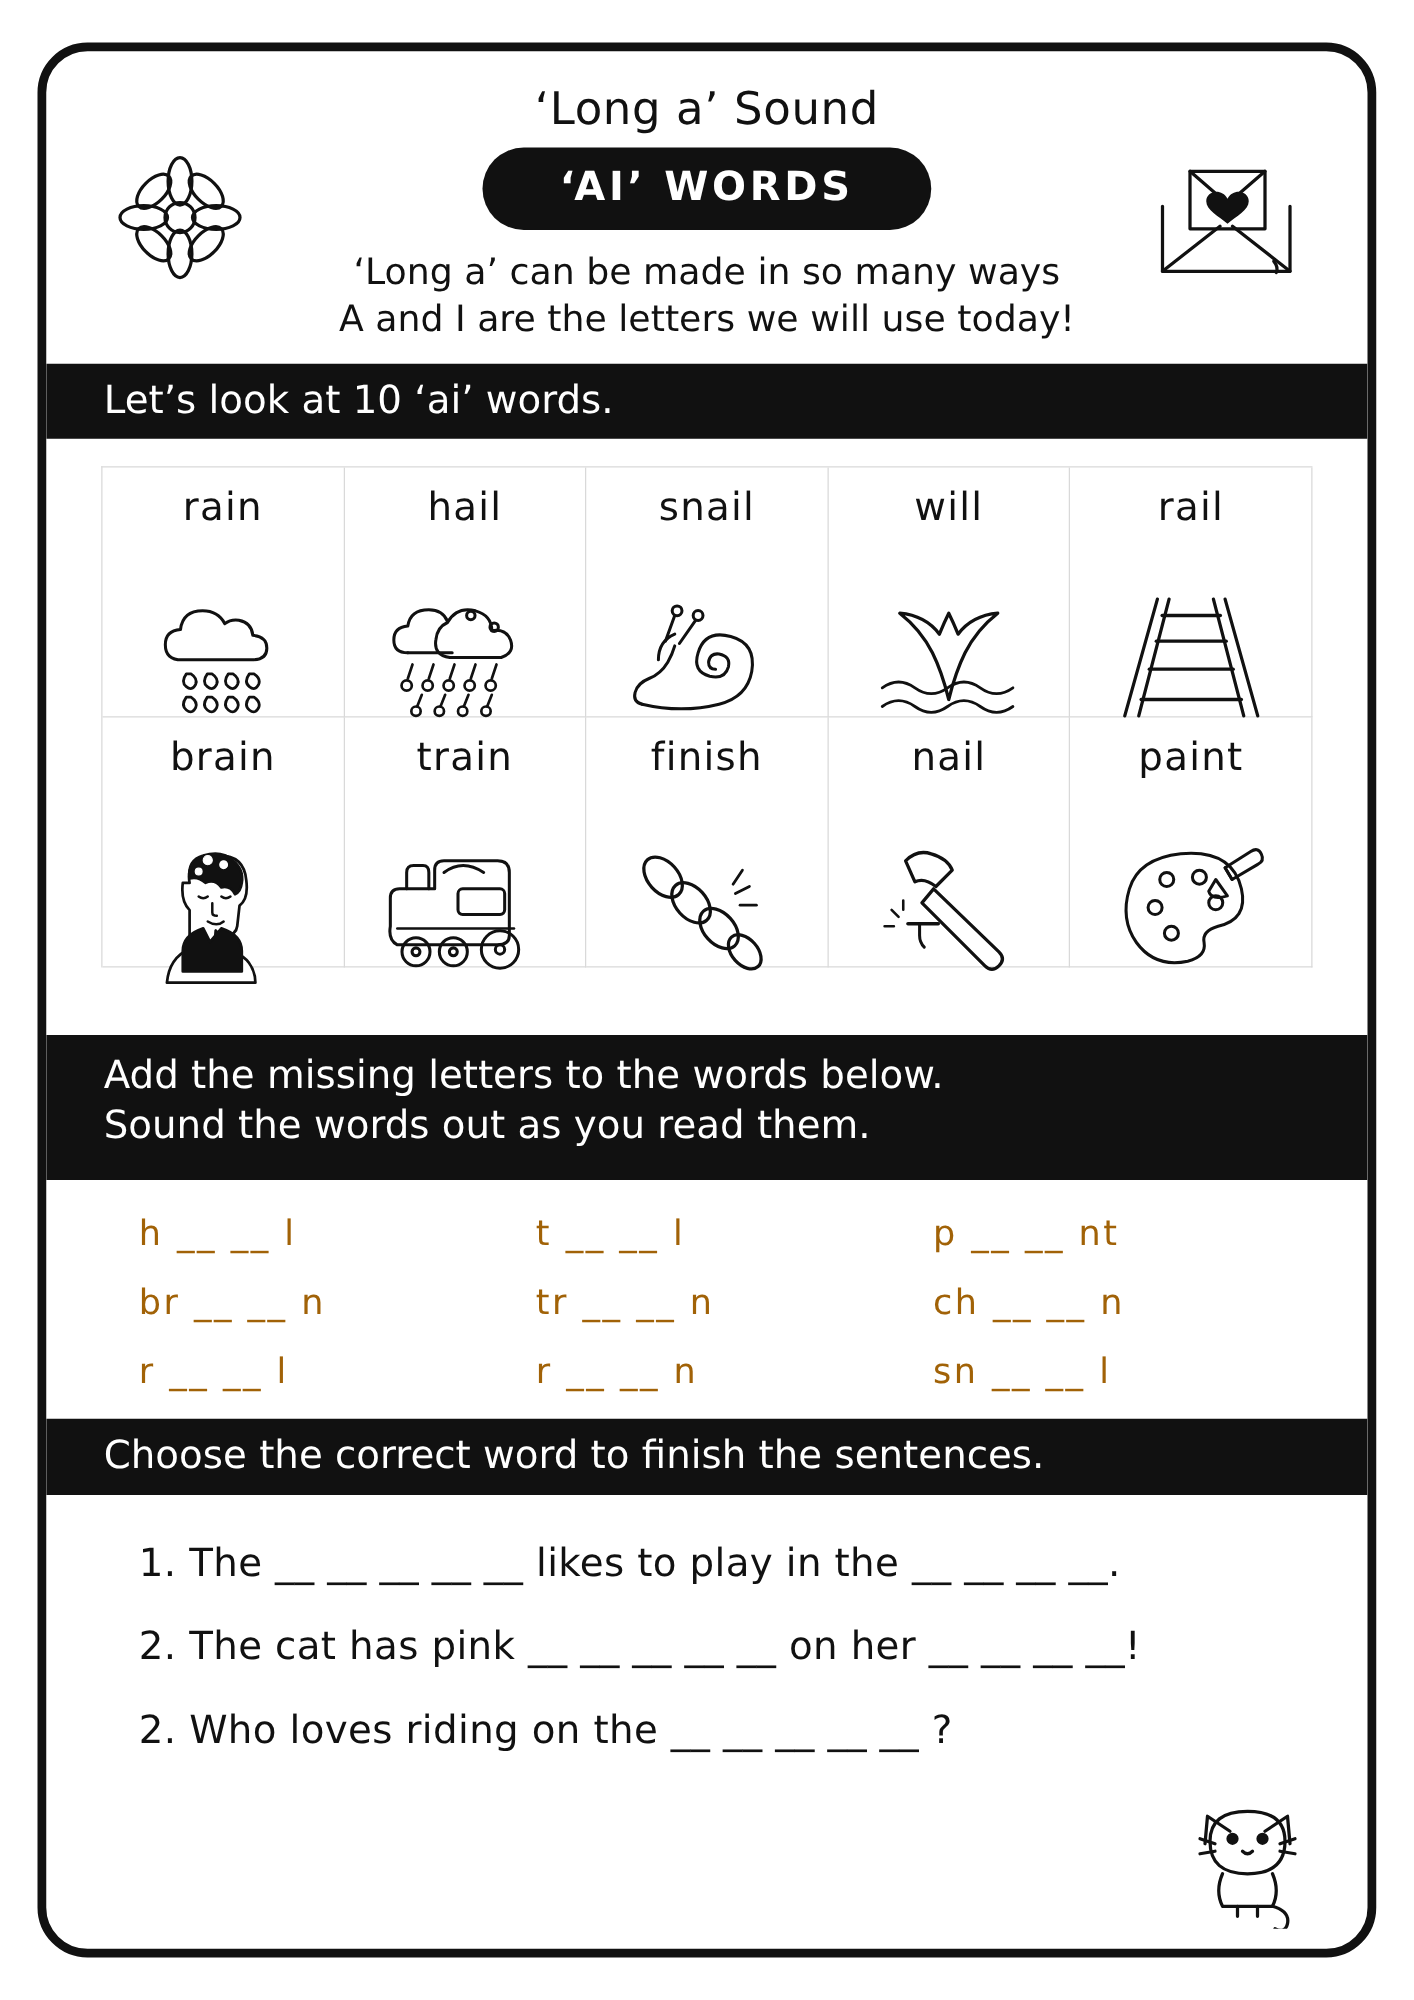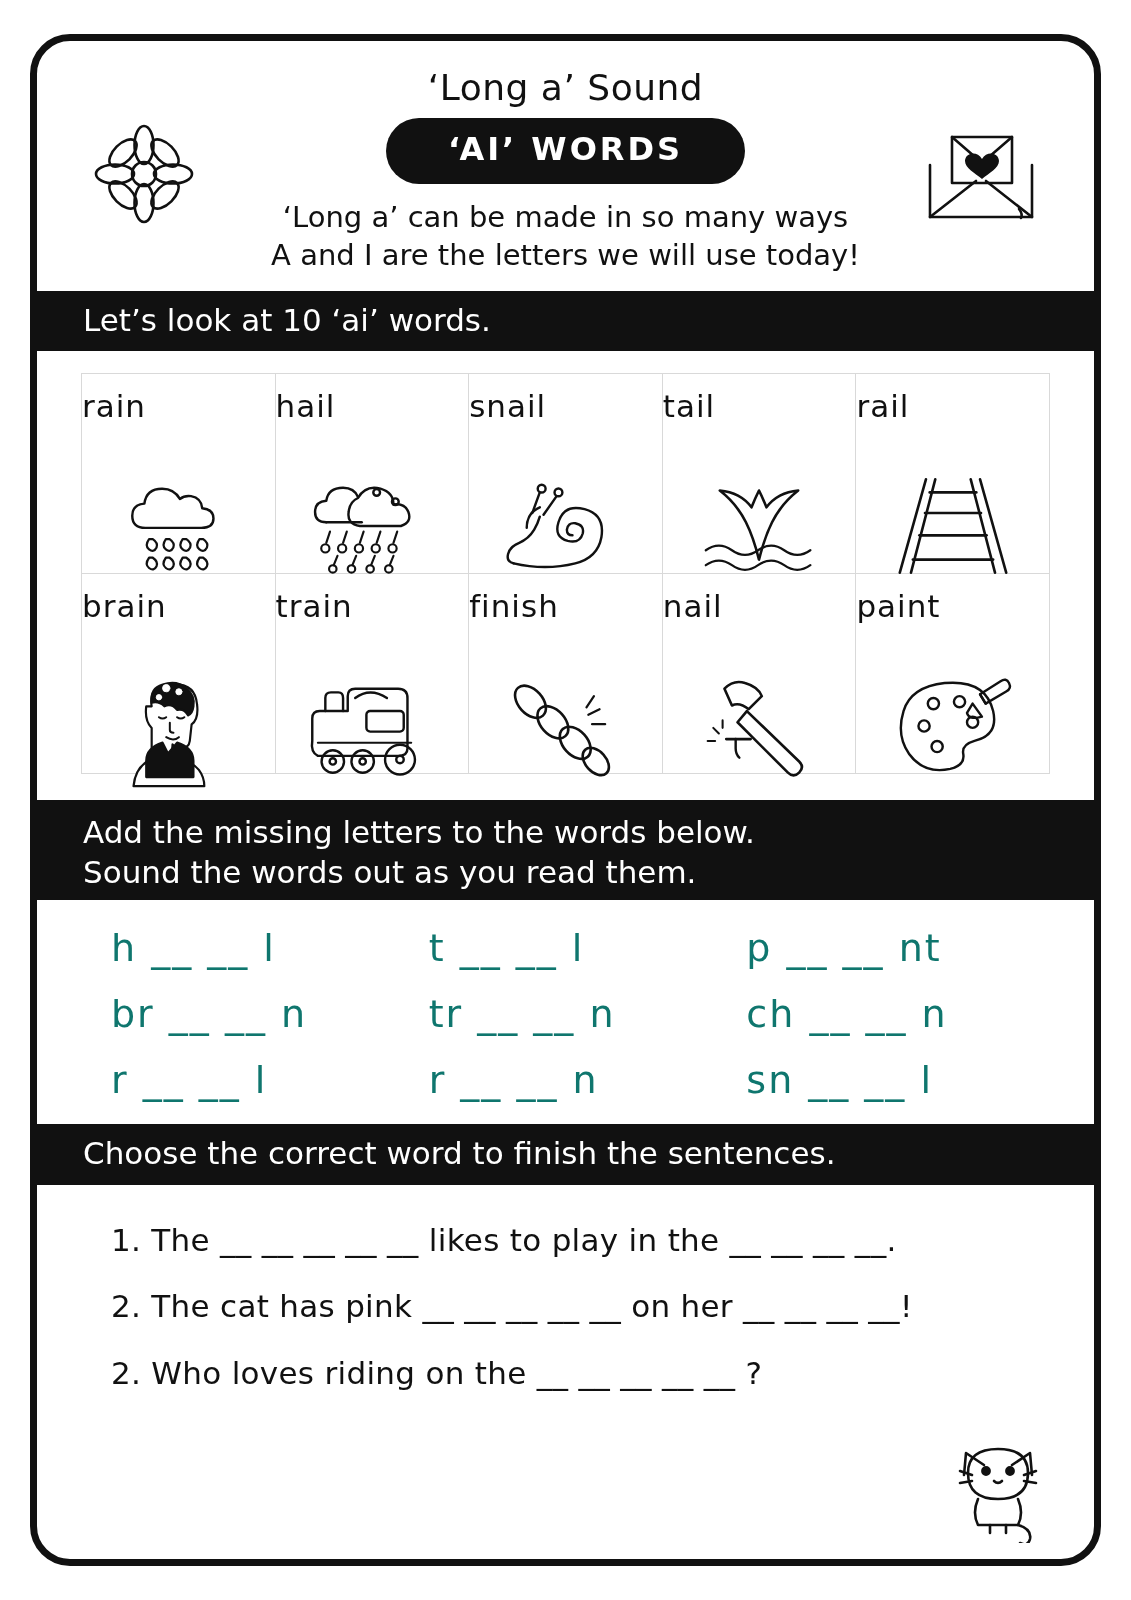"rain" .cell { align-items: none -> center }
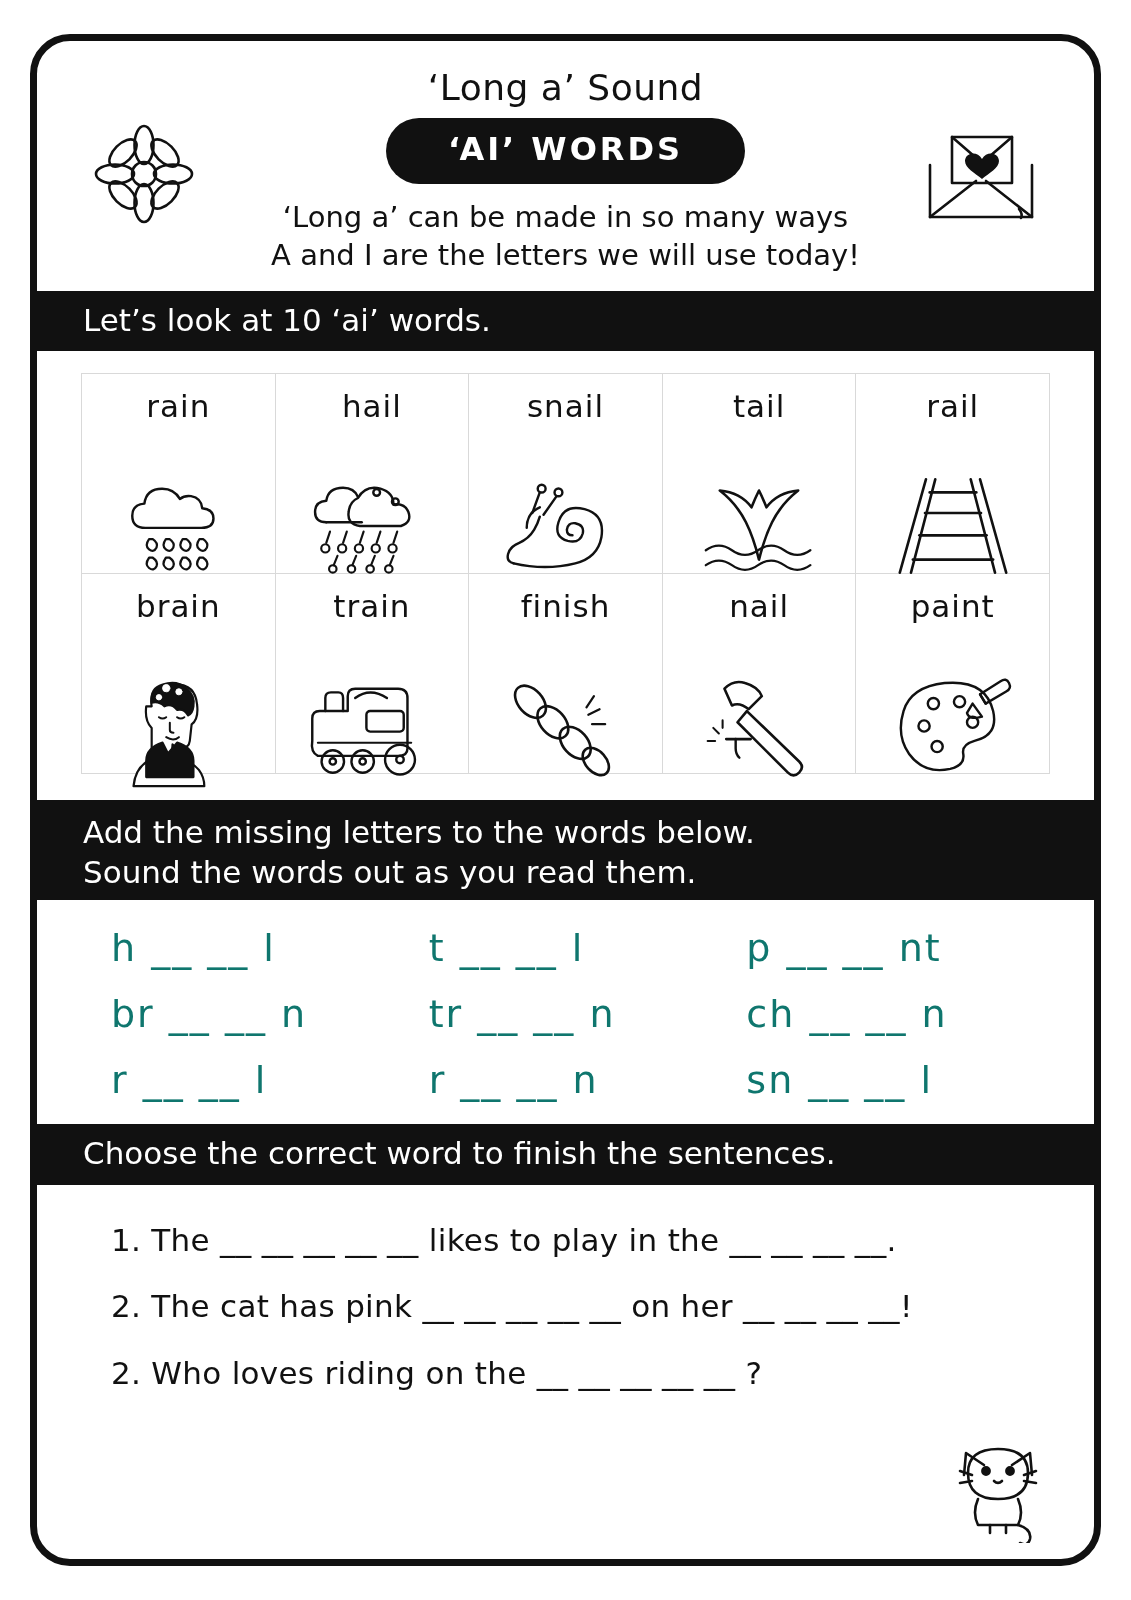"tail" div.cell-word { text: tail -> will }
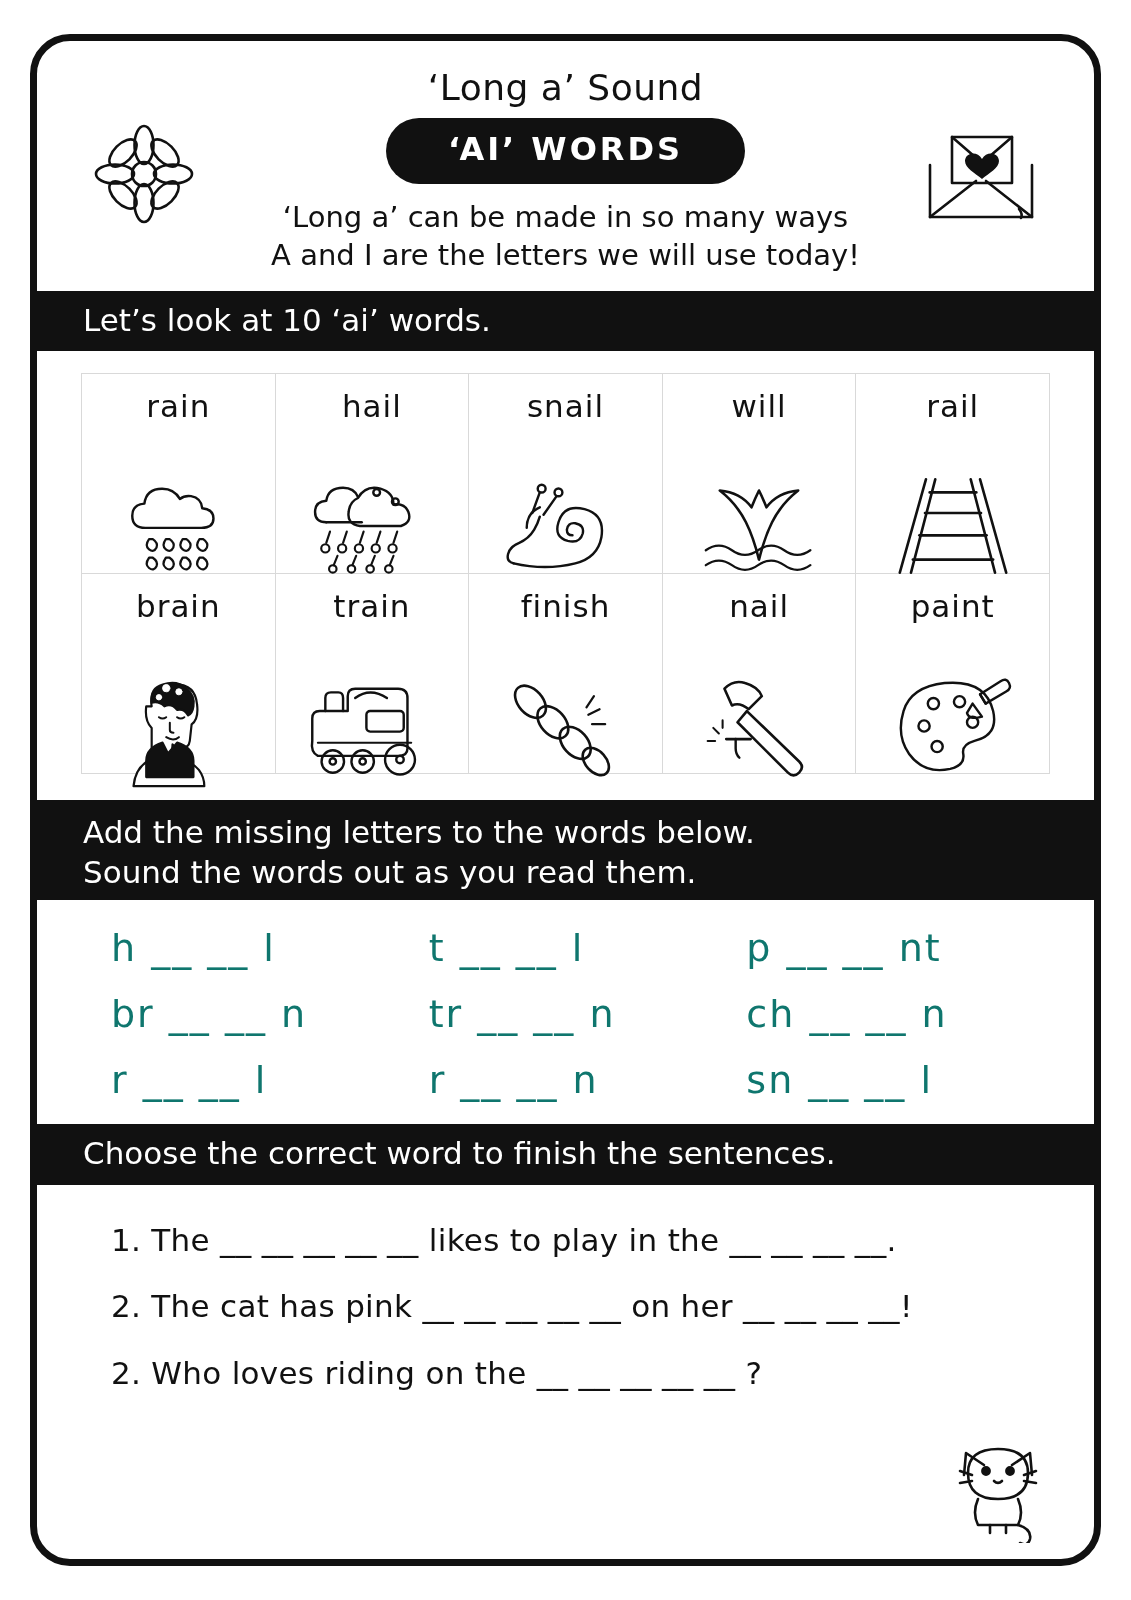"Add the missing letters to" .band.two-line { margin-top: none -> 28px; padding-bottom: 8px -> 24px }
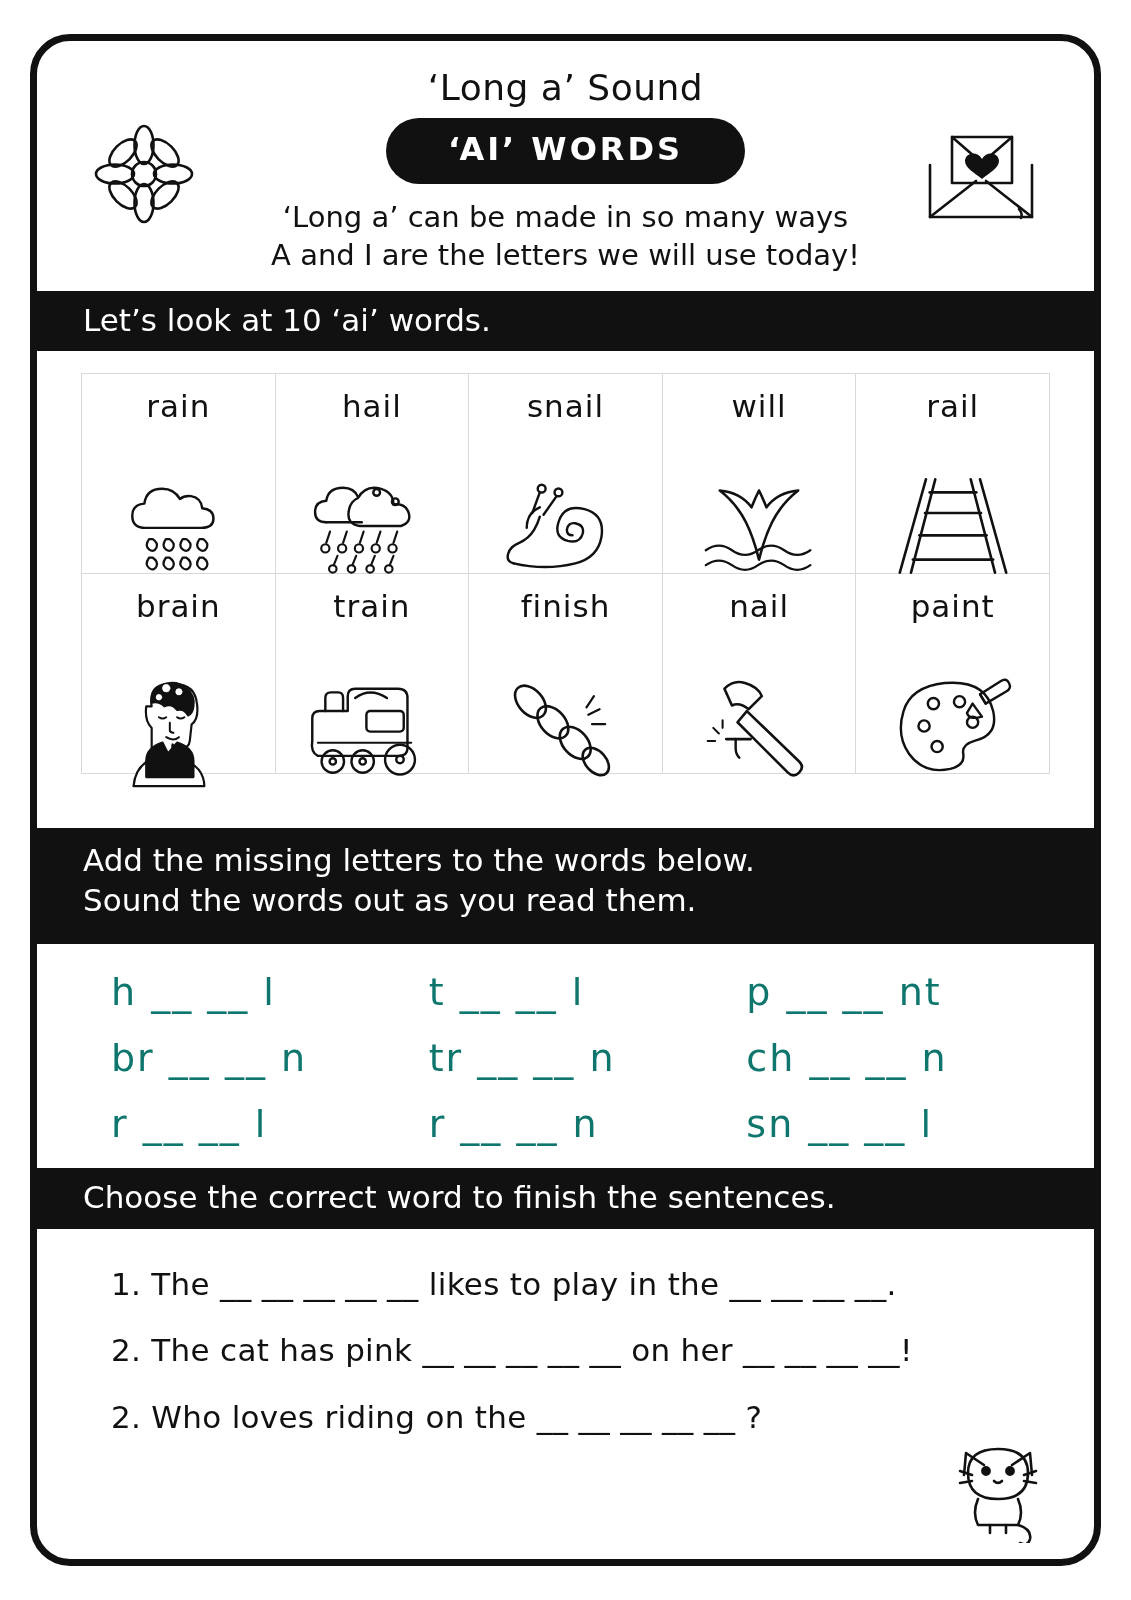"h __ __ l" .fill-item { color: #0f766e -> #a16207; font-size: 38px -> 28px }
